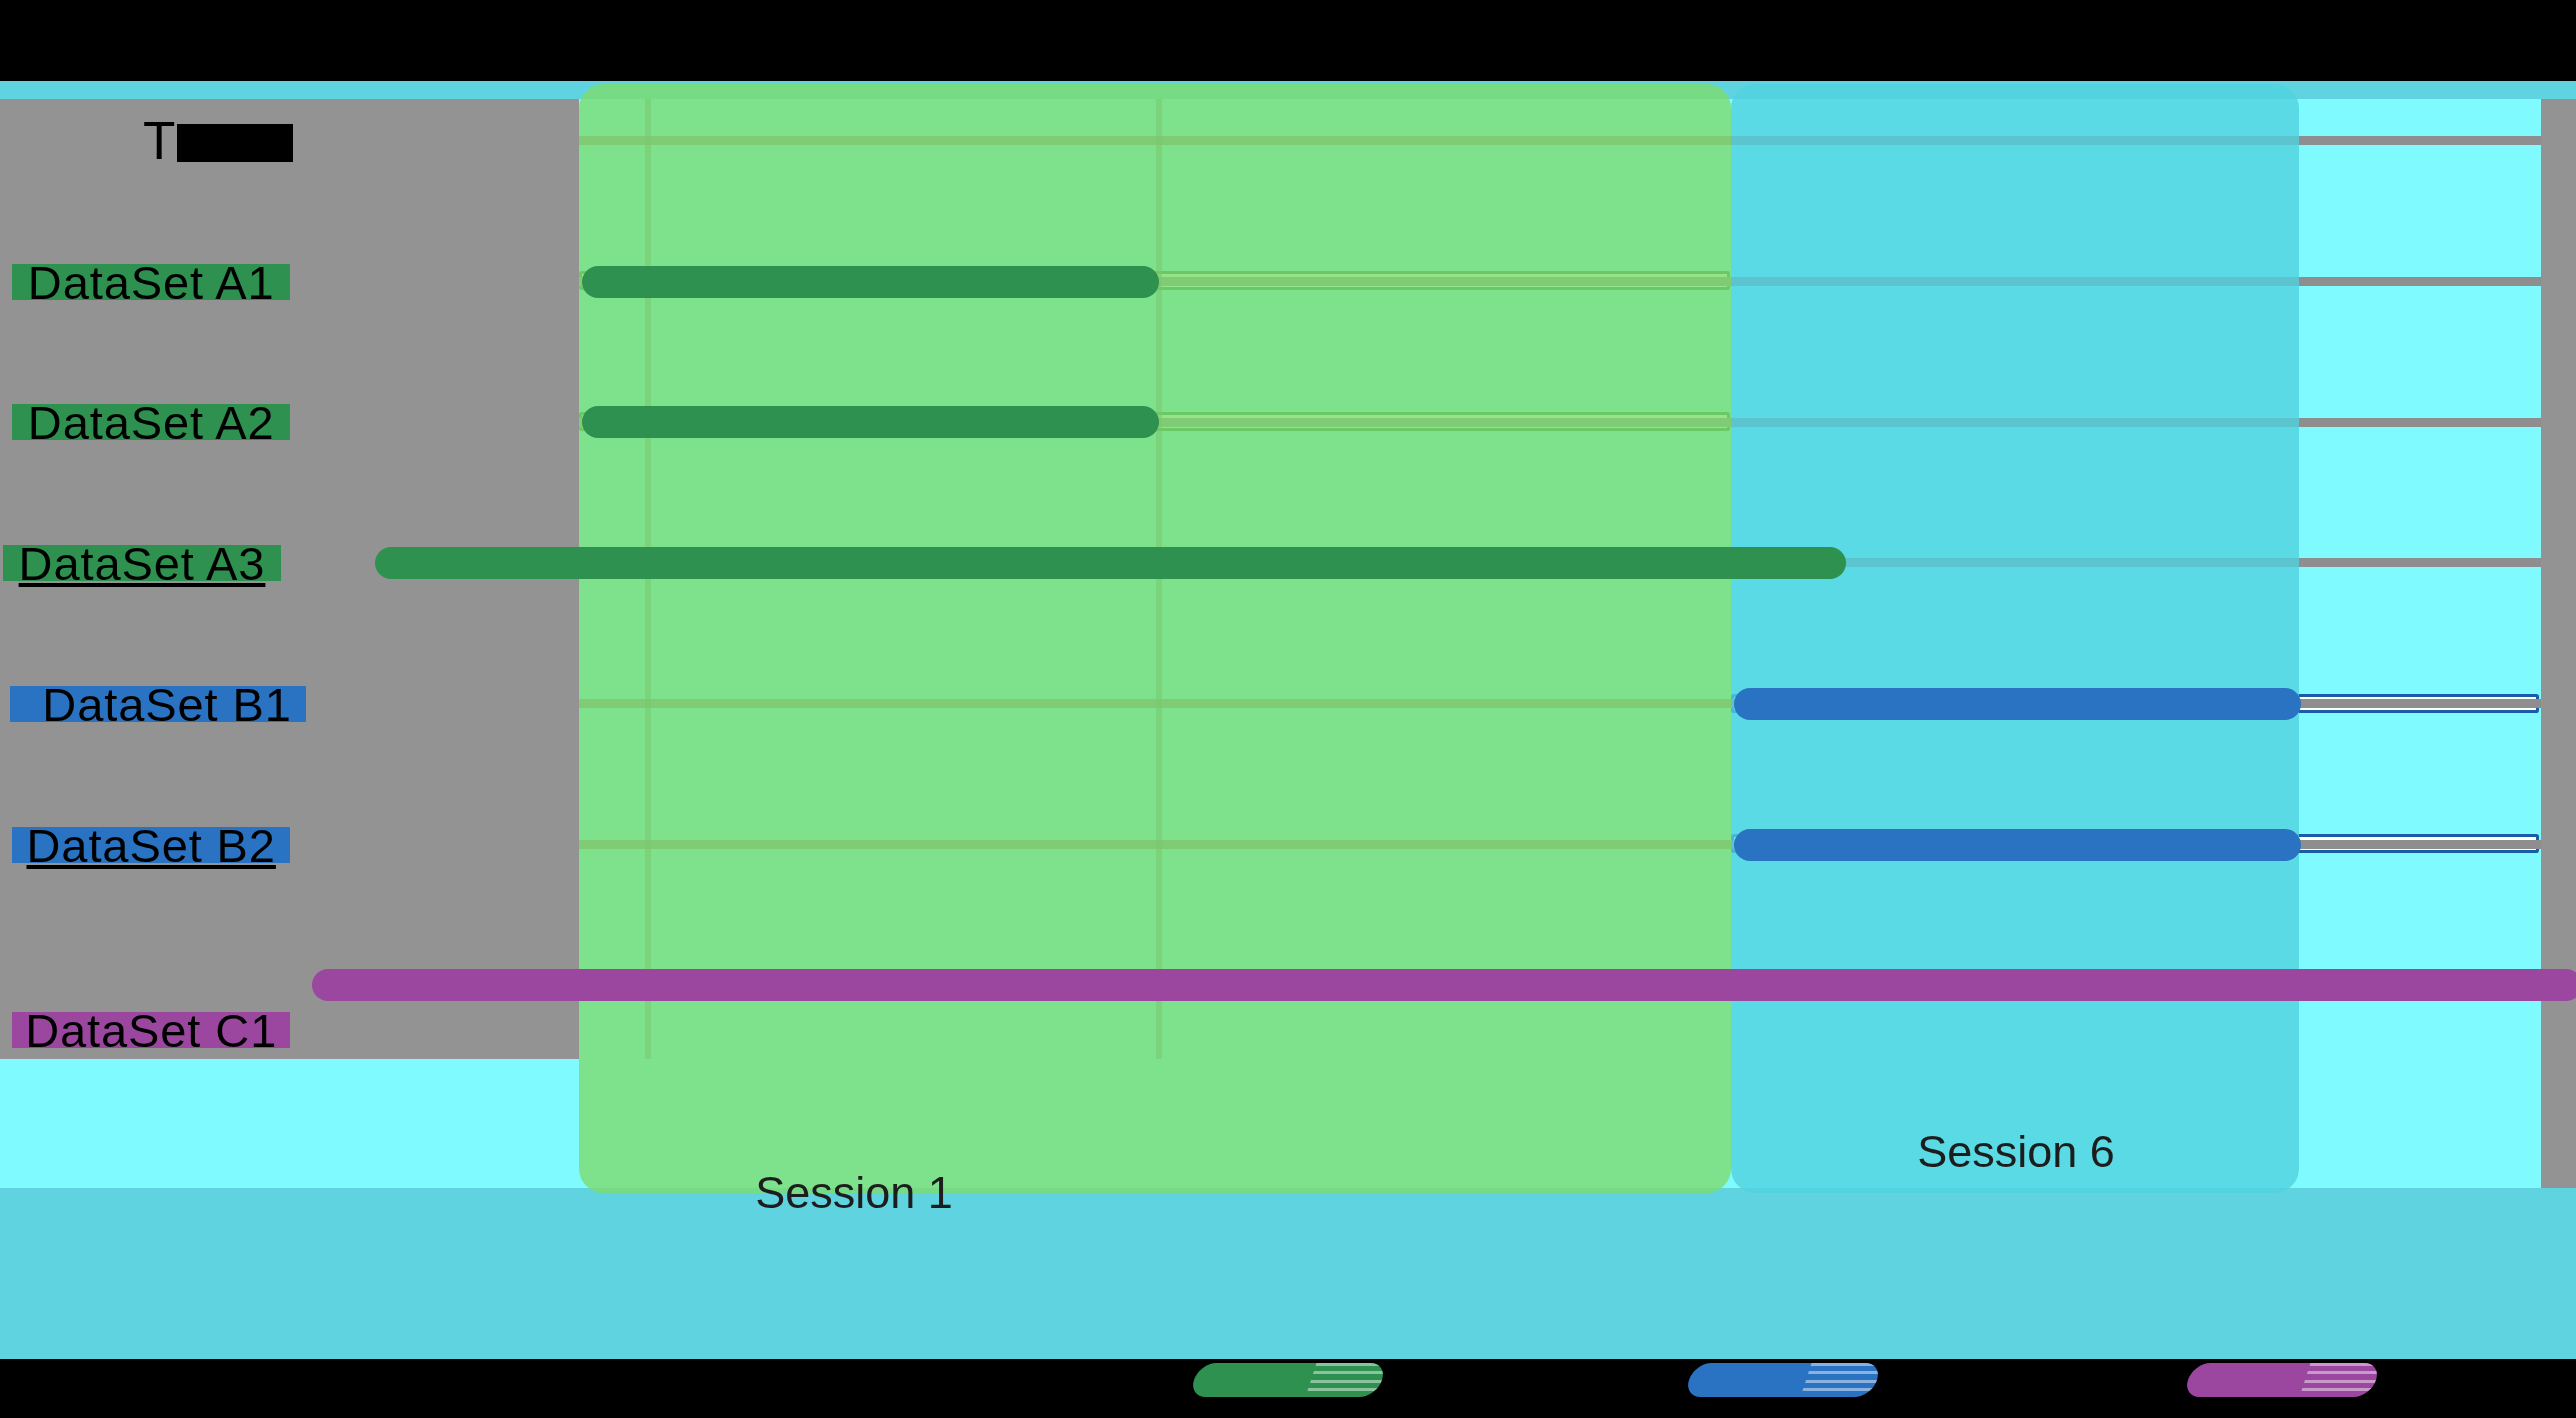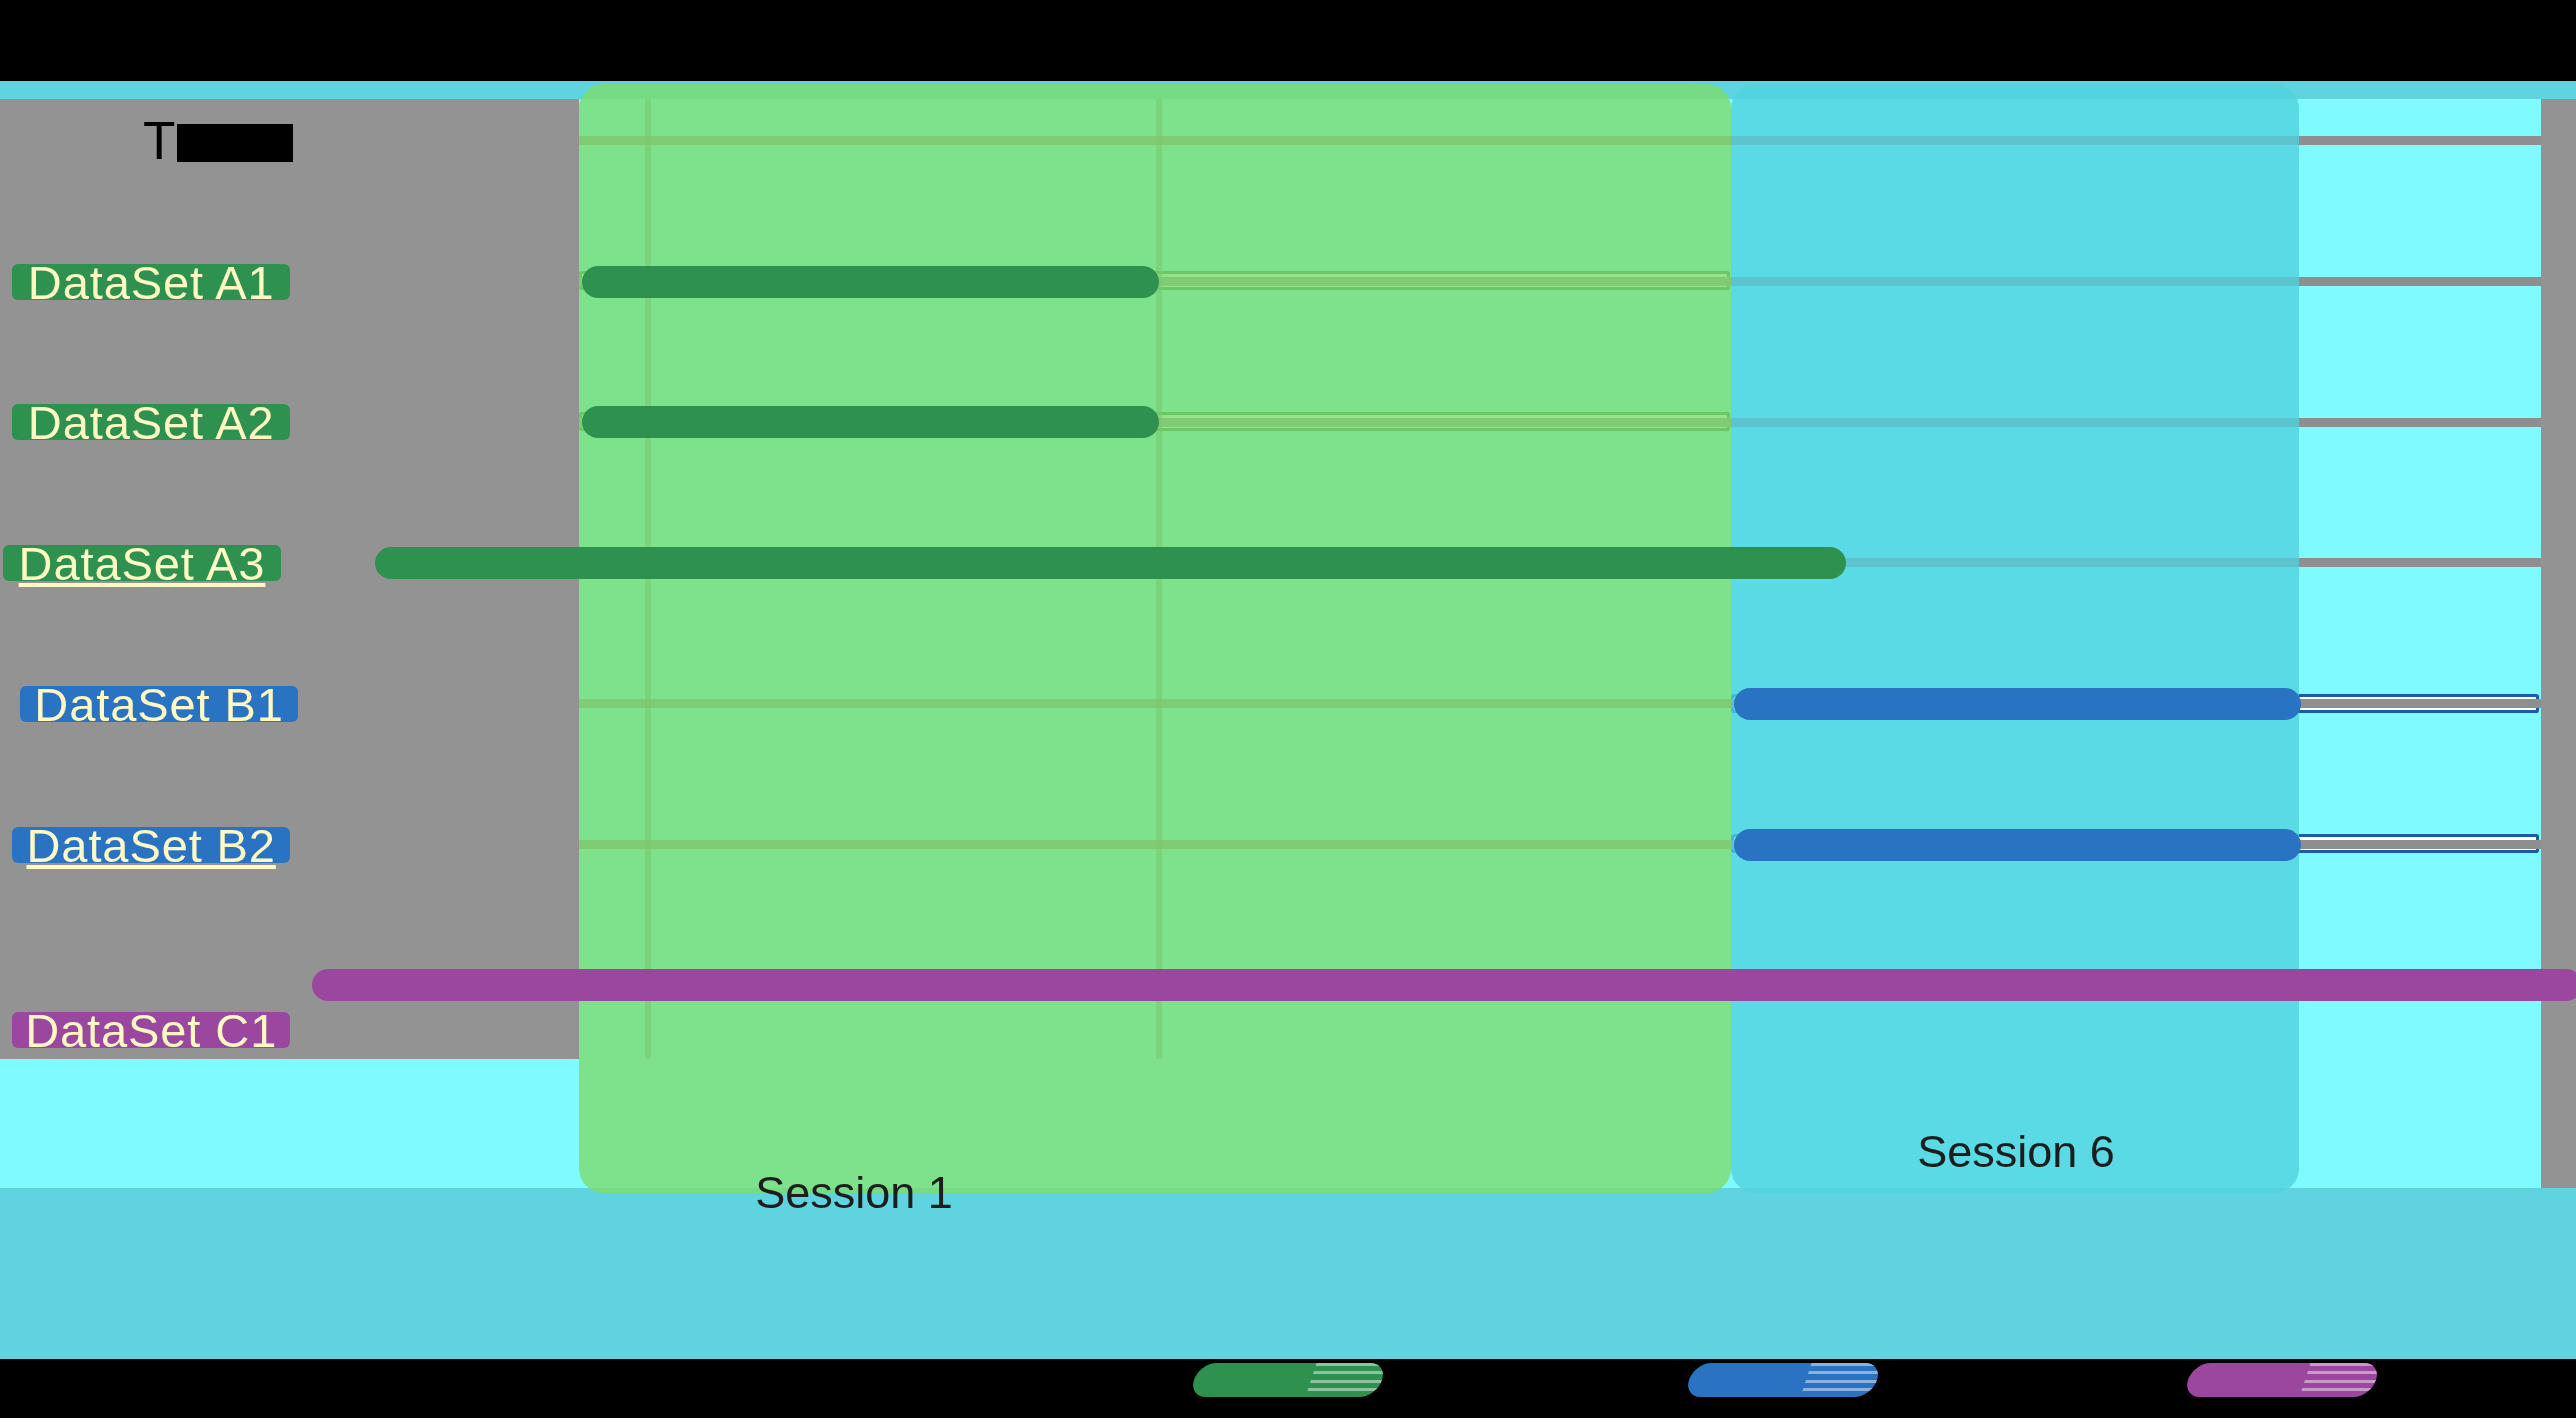"DataSet A1" .chip { border-radius: 6px -> 0; color: #fef9c3 -> #000000 }
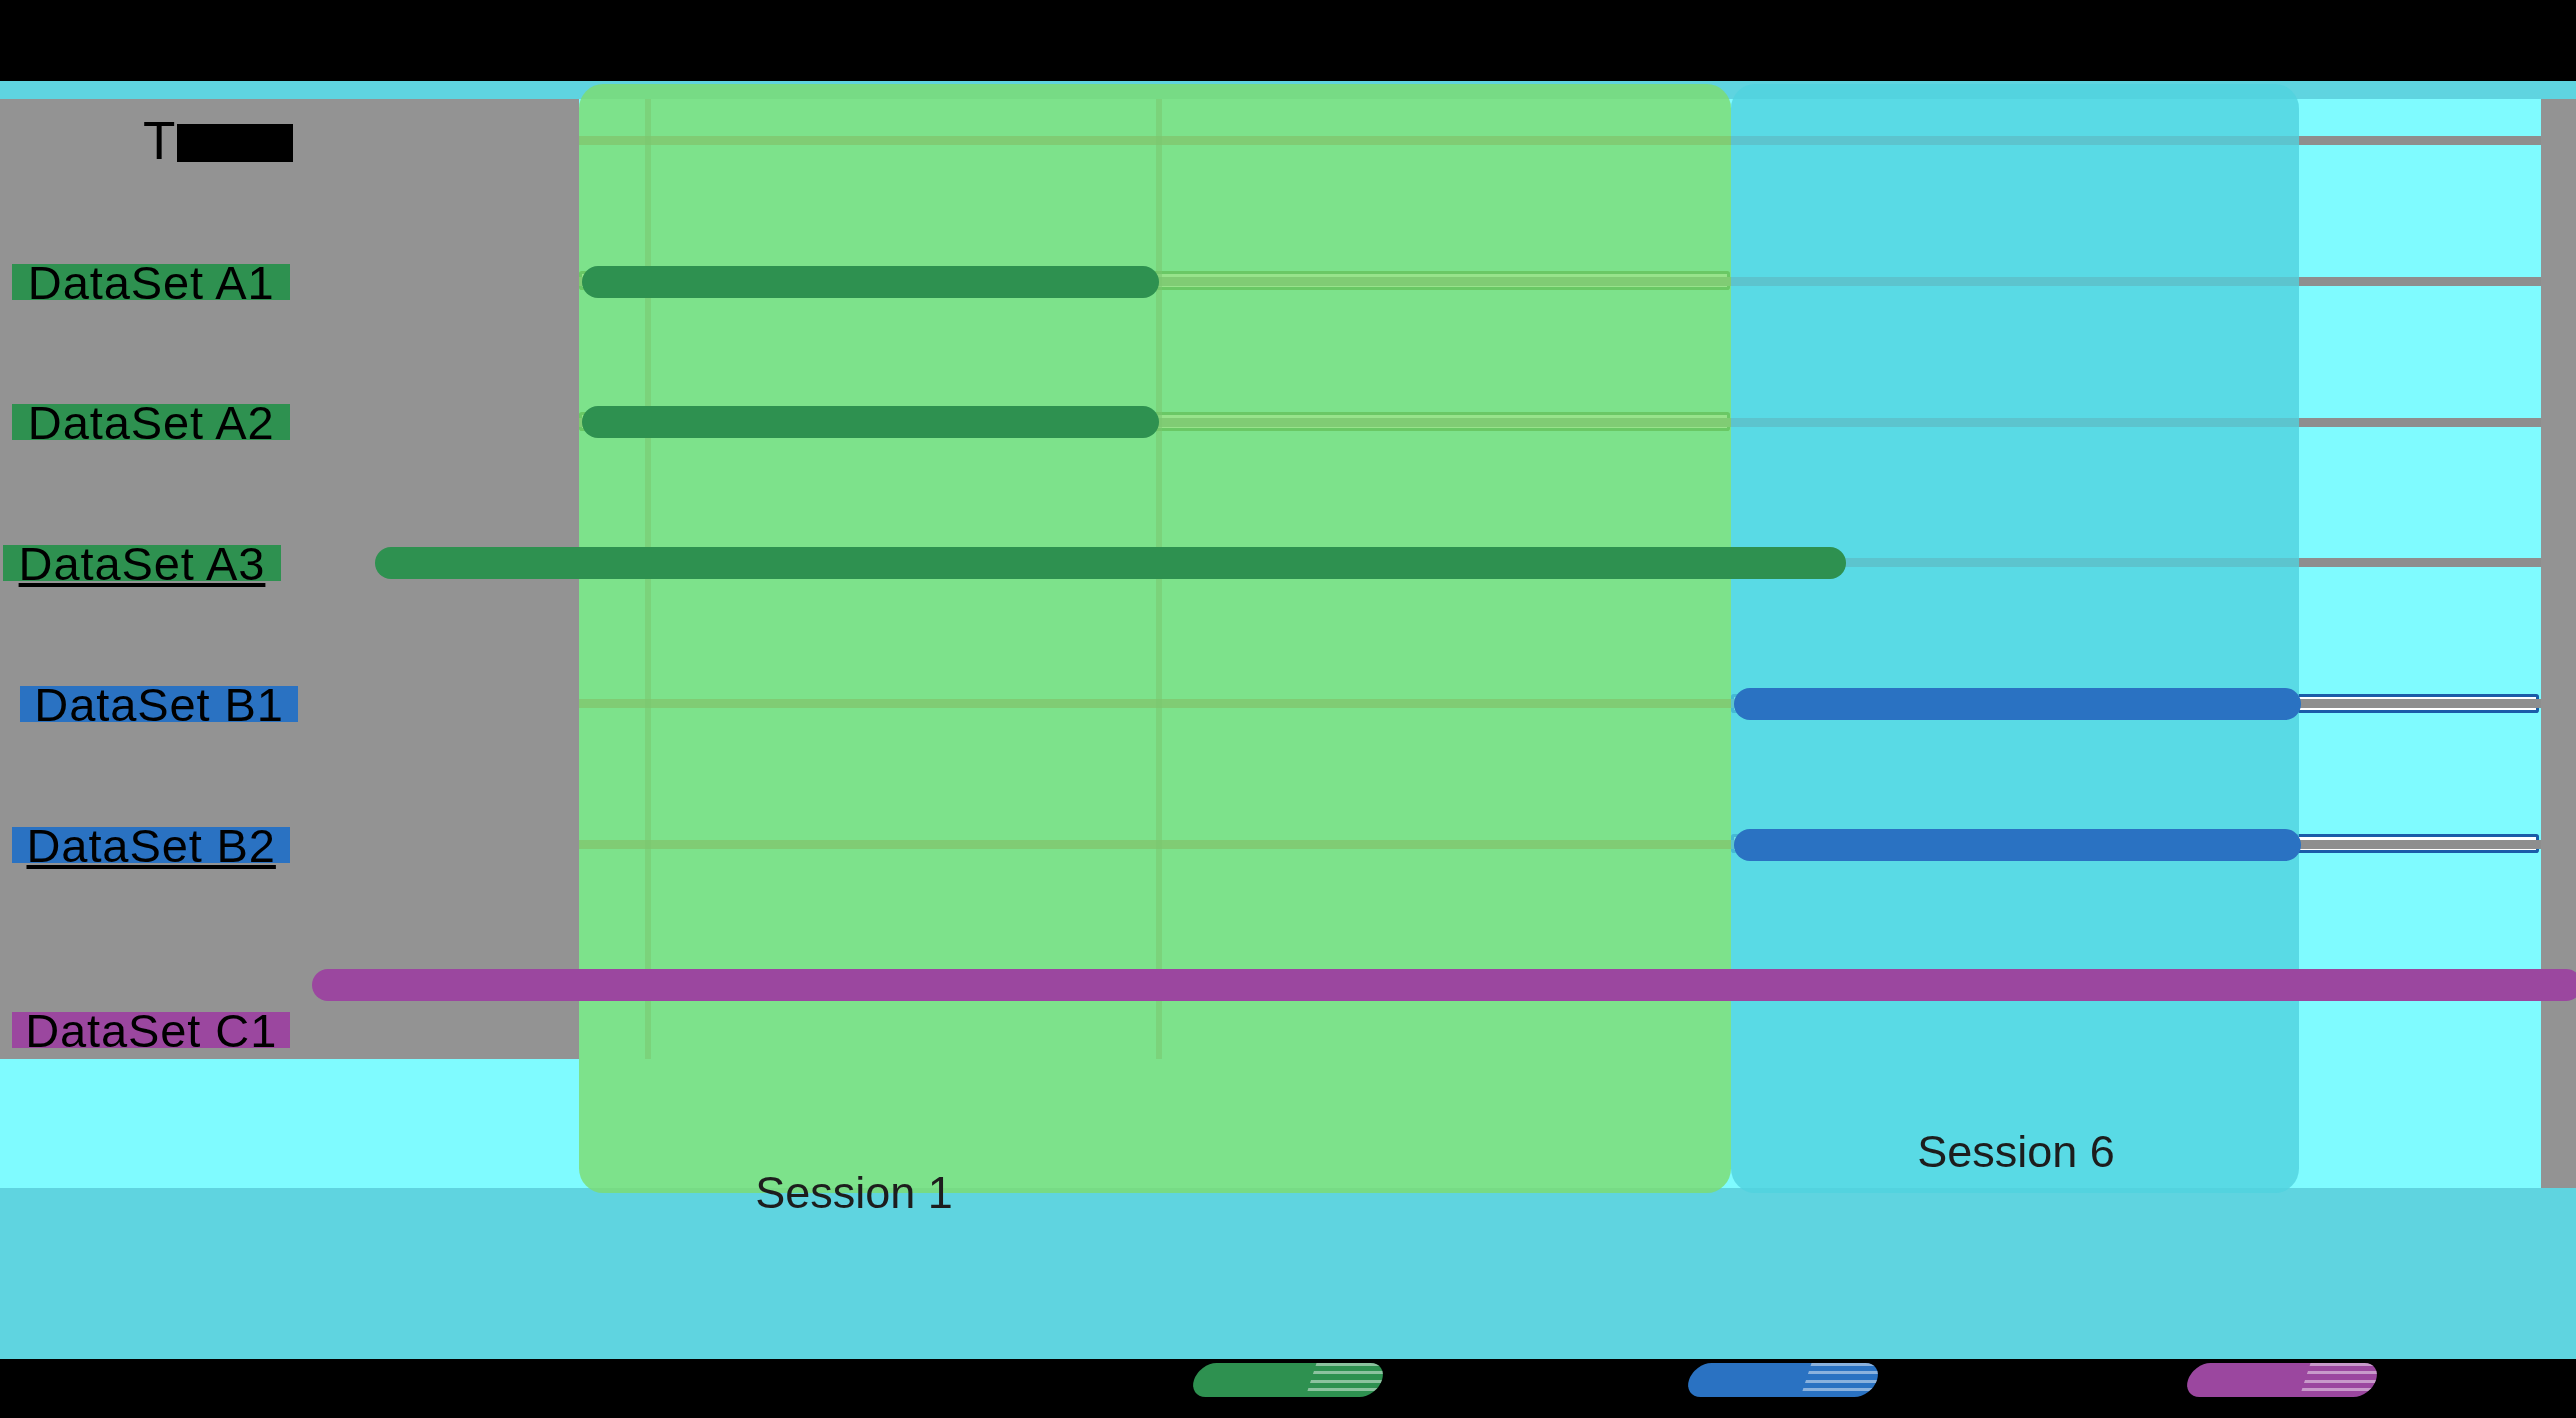"DataSet B1" div.abs { left: 20px -> 10px; padding-left: none -> 18px }
